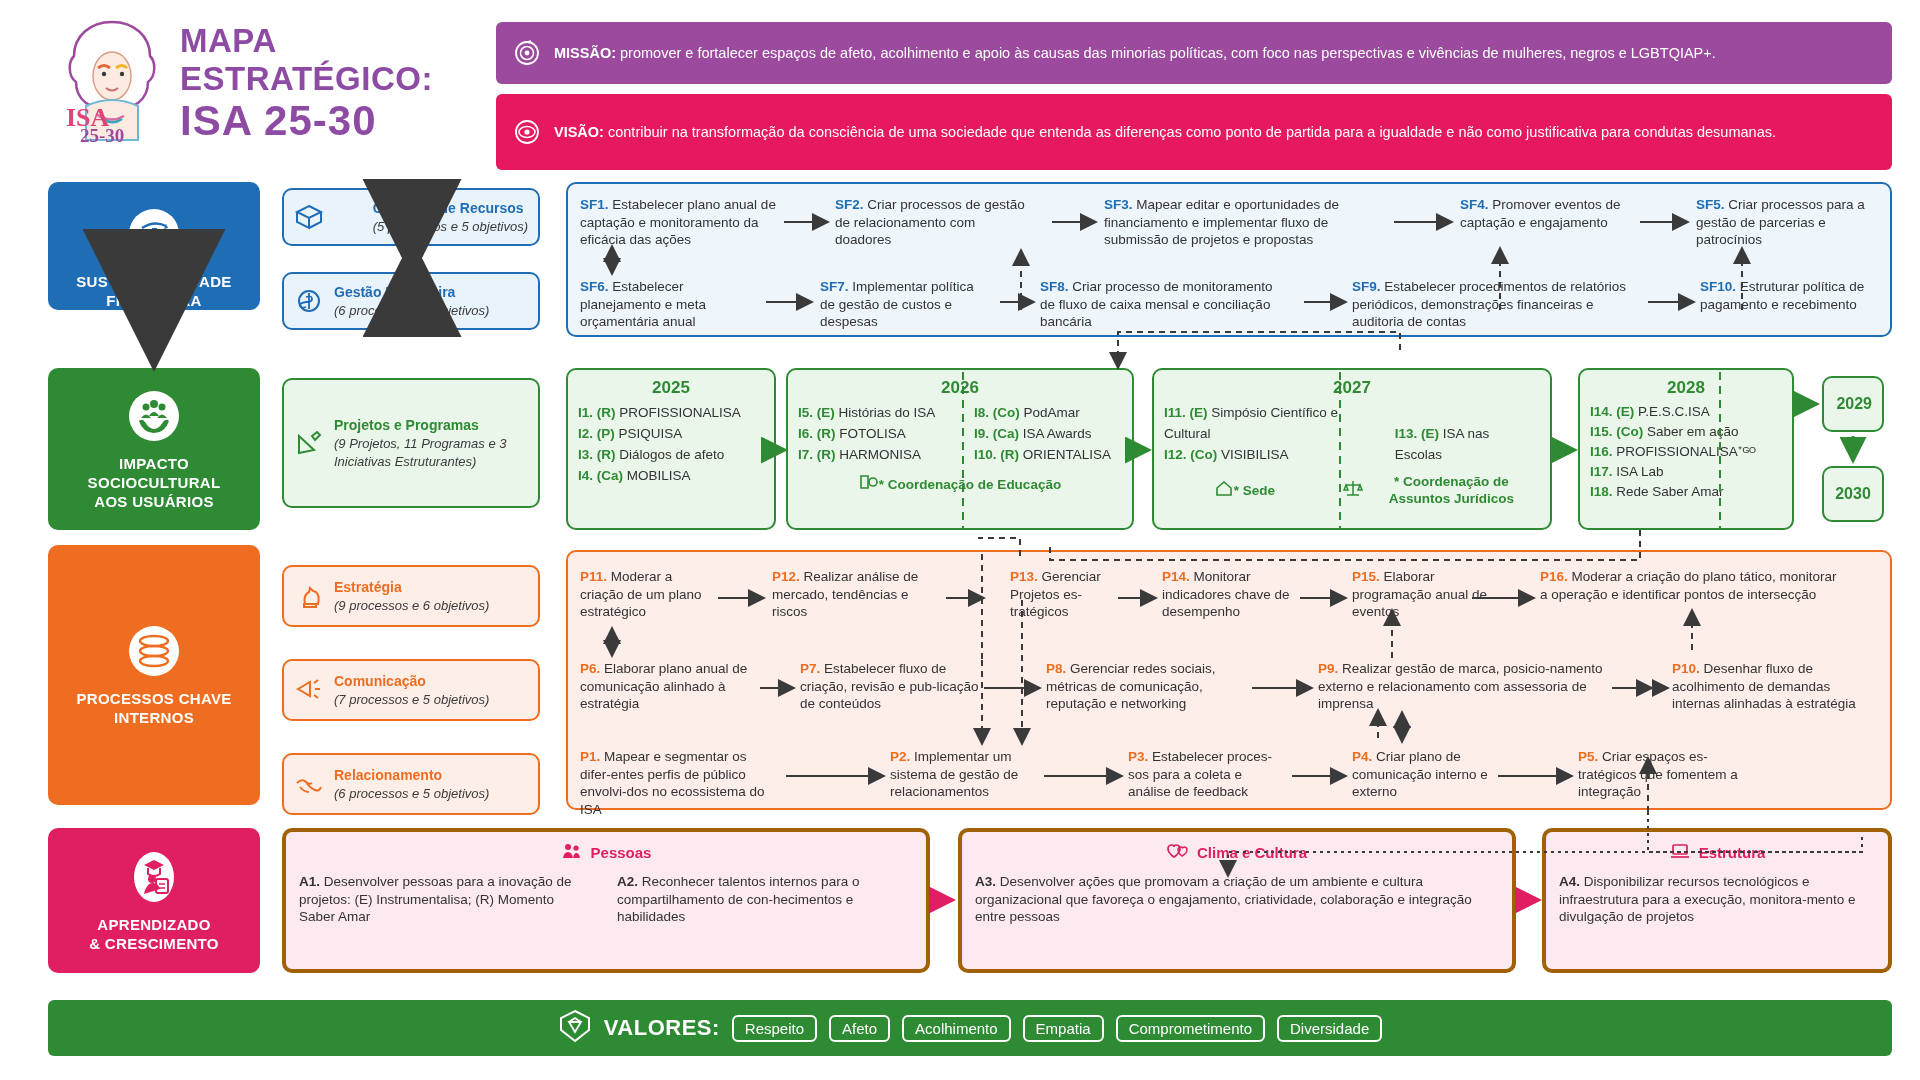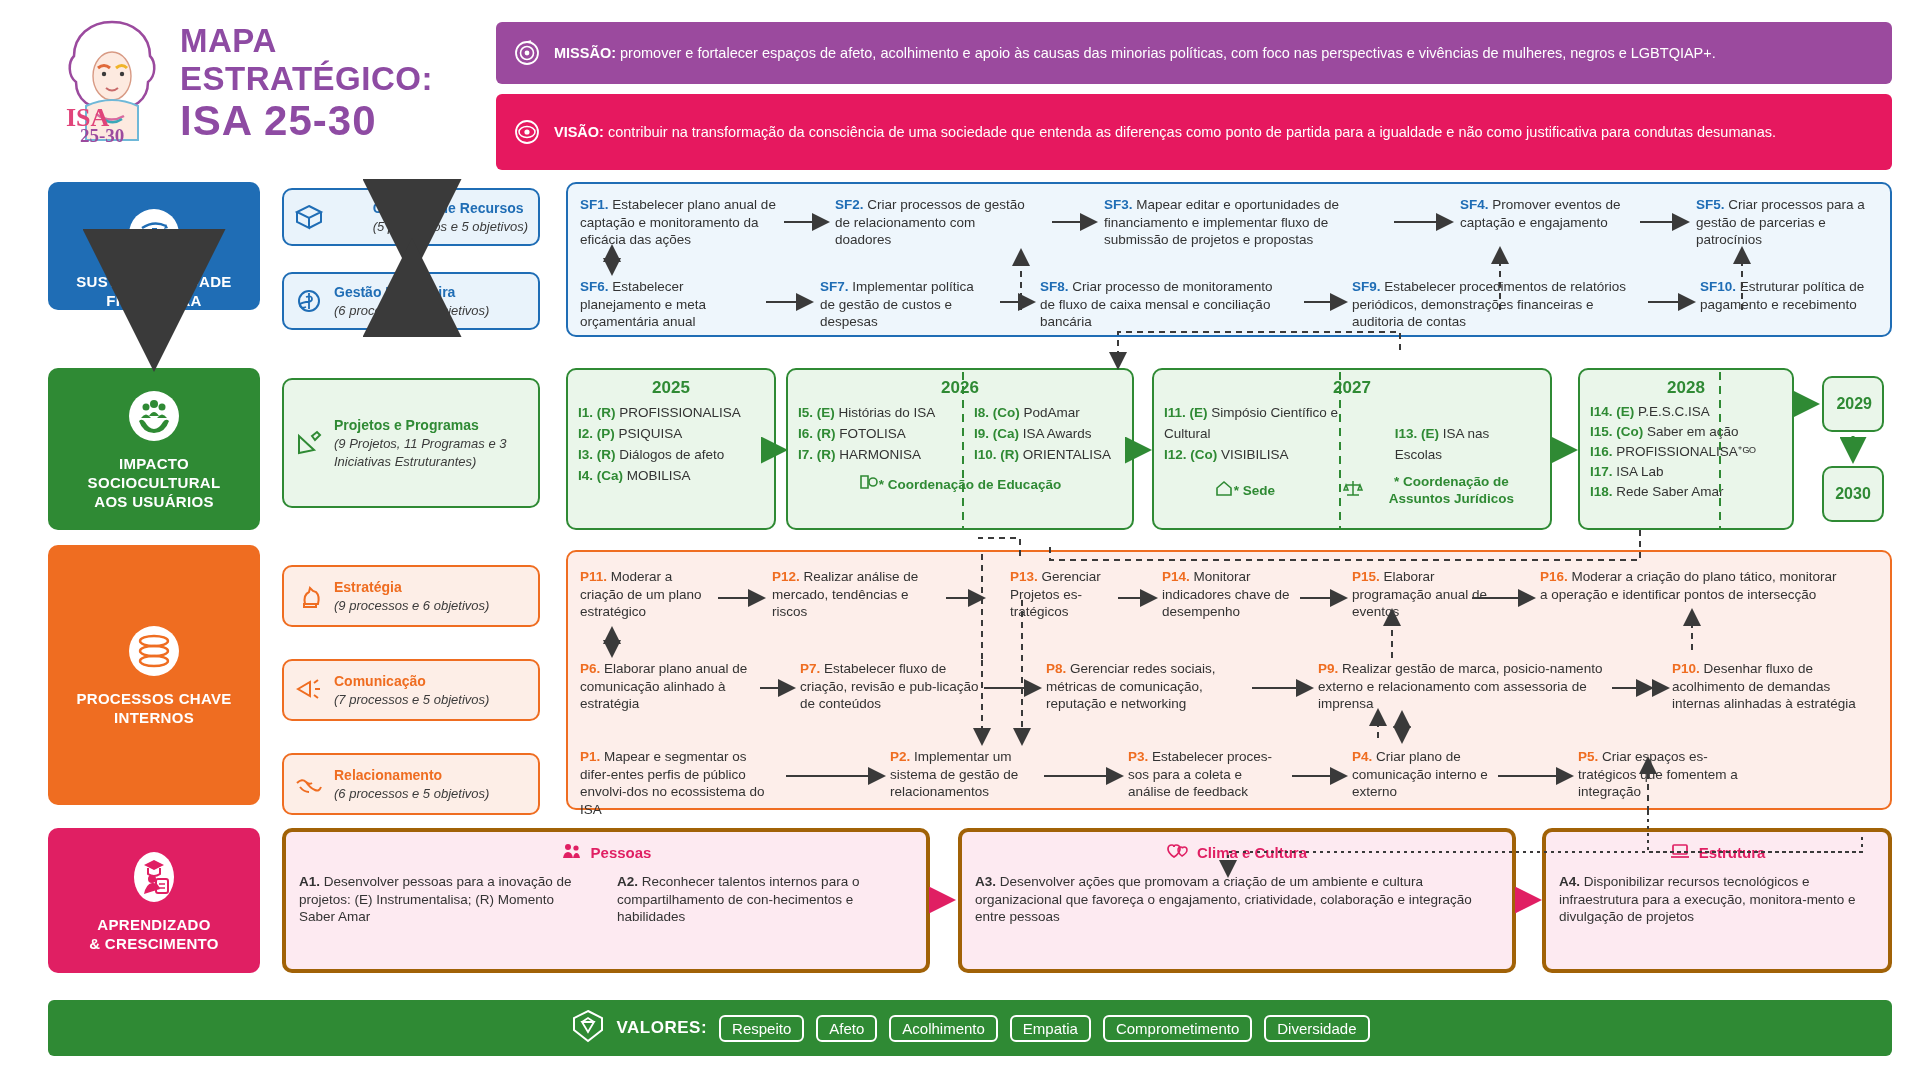"VALORES:" #values-bar .vlabel { font-size: 17px -> 22px }
